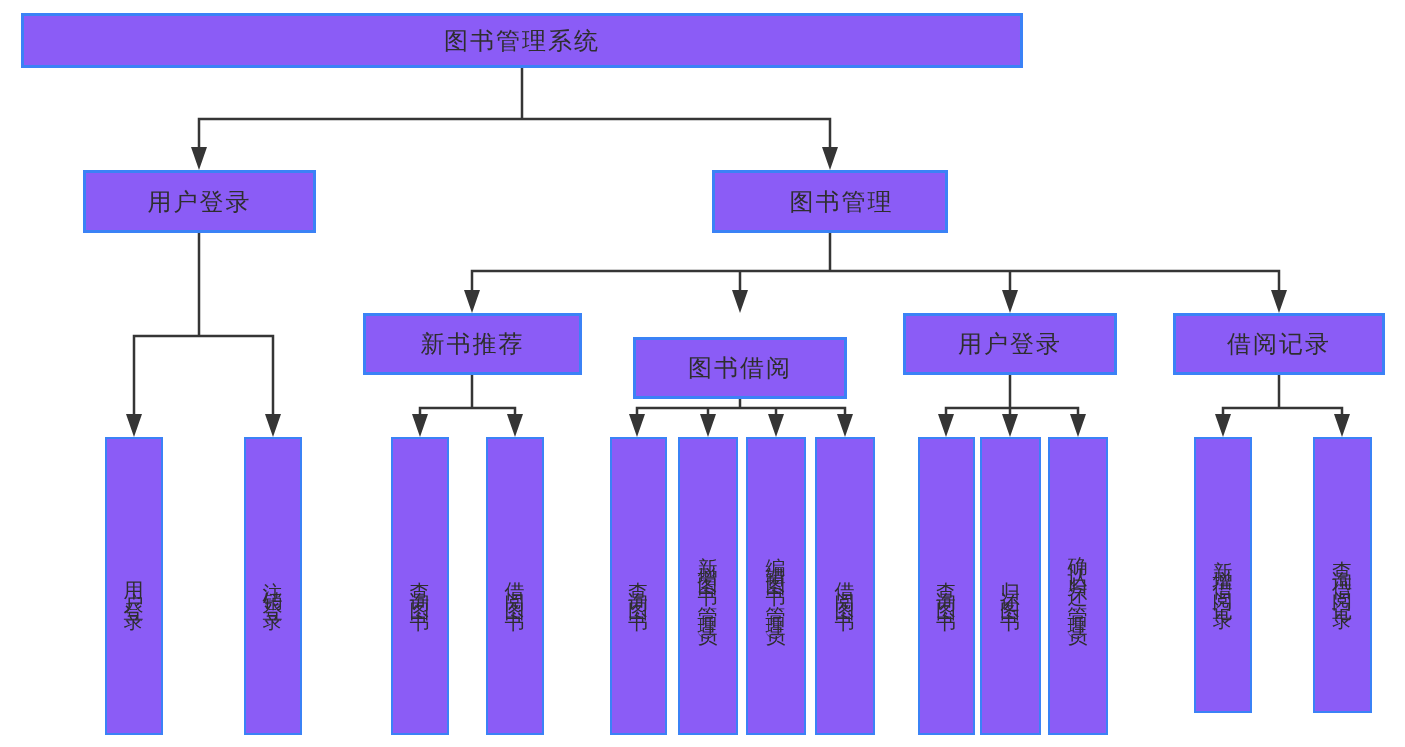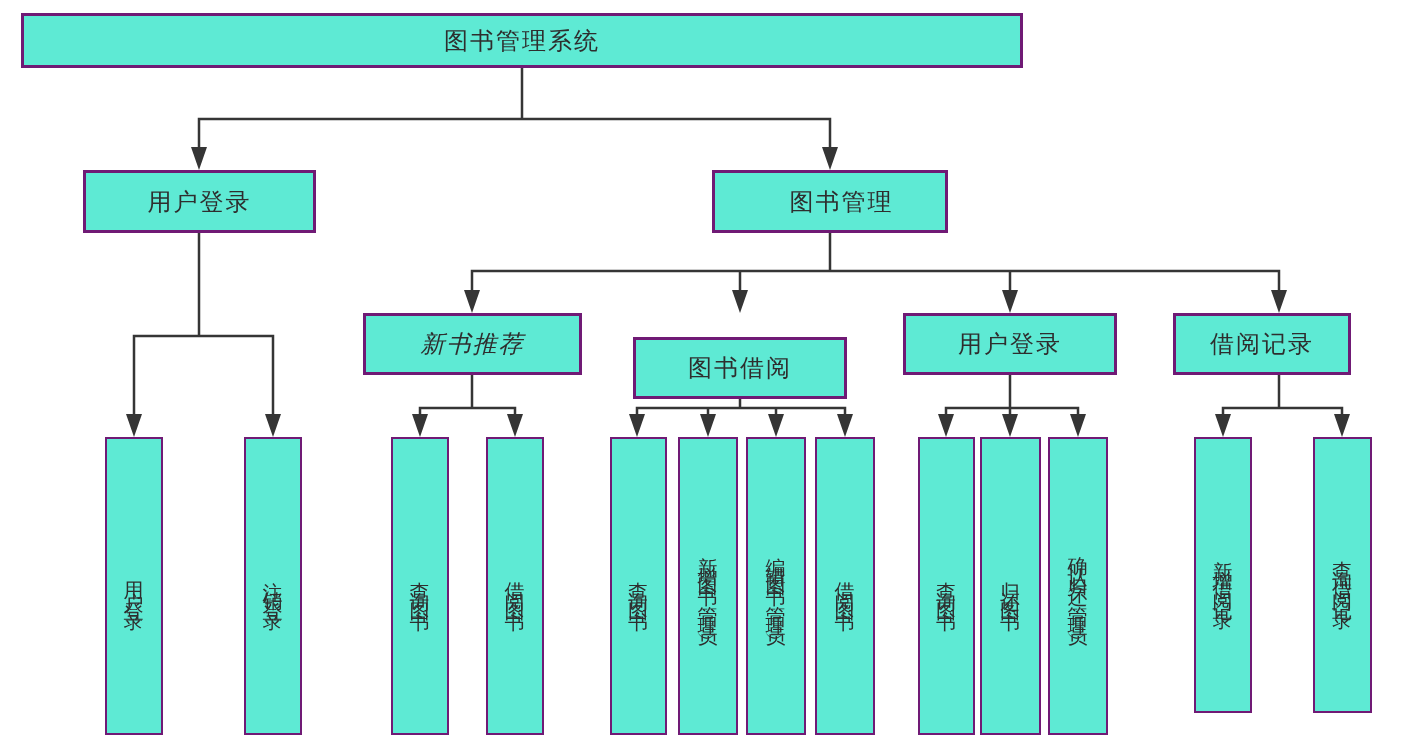"图书管理系统" .box { background: #5eead4 -> #8b5cf6; border: 3px solid #701a75 -> 3px solid #3b82f6 }
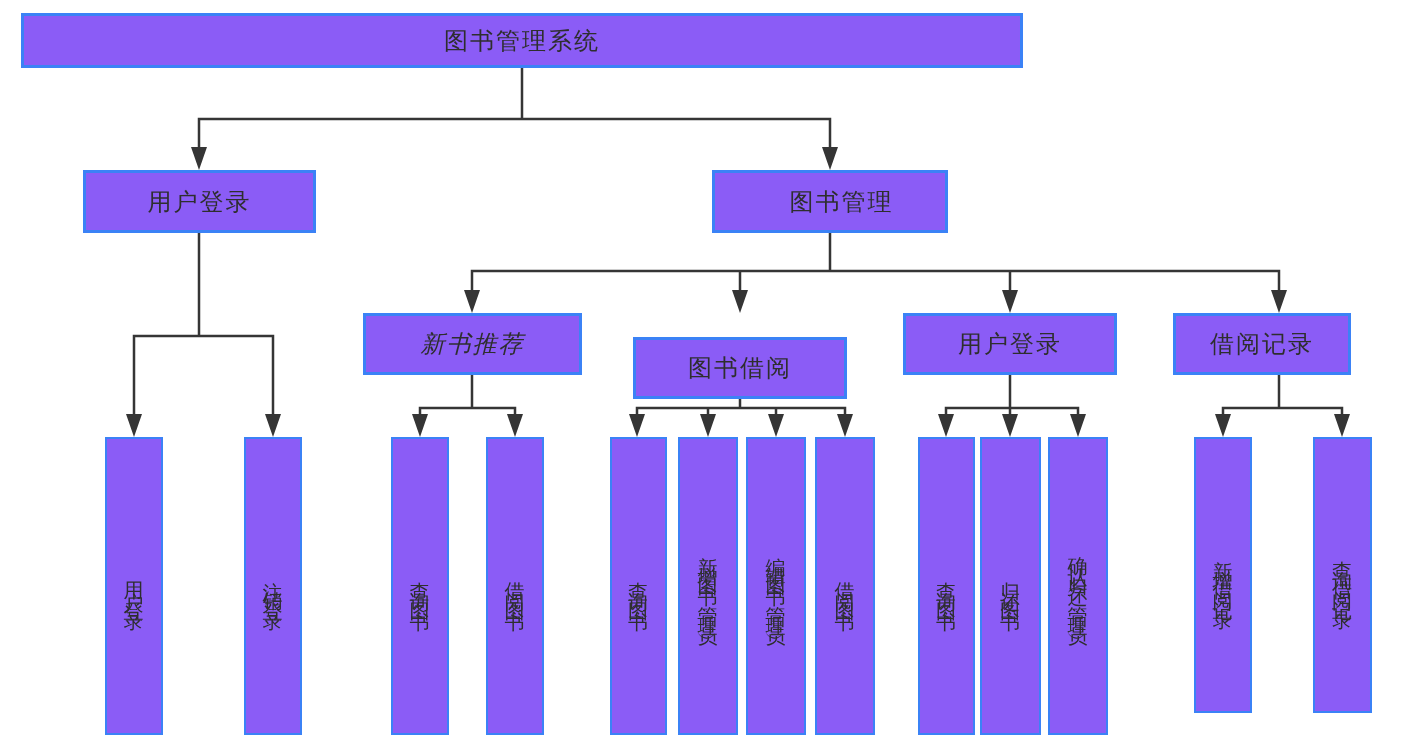"新书推荐" div.box { font-style: italic -> none }
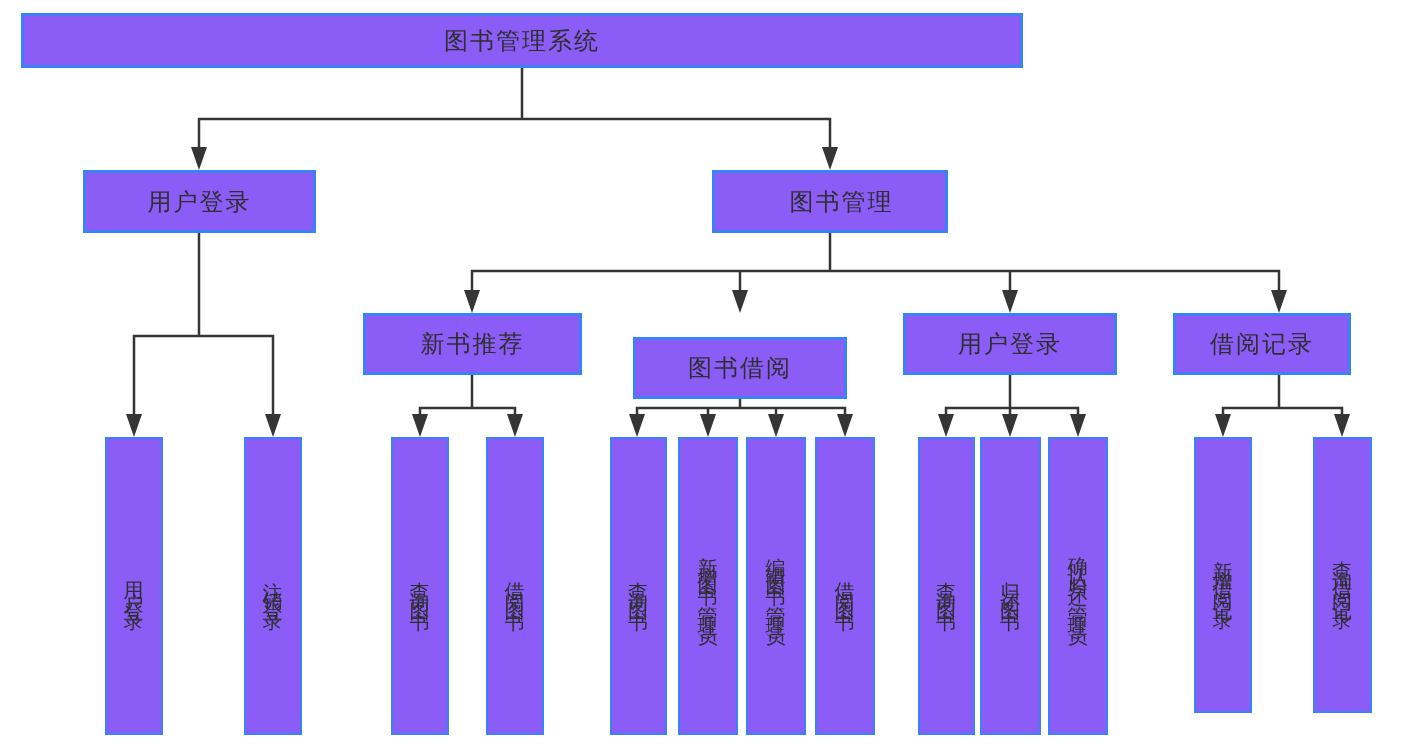"借阅记录" div.box { width: 178px -> 212px }
